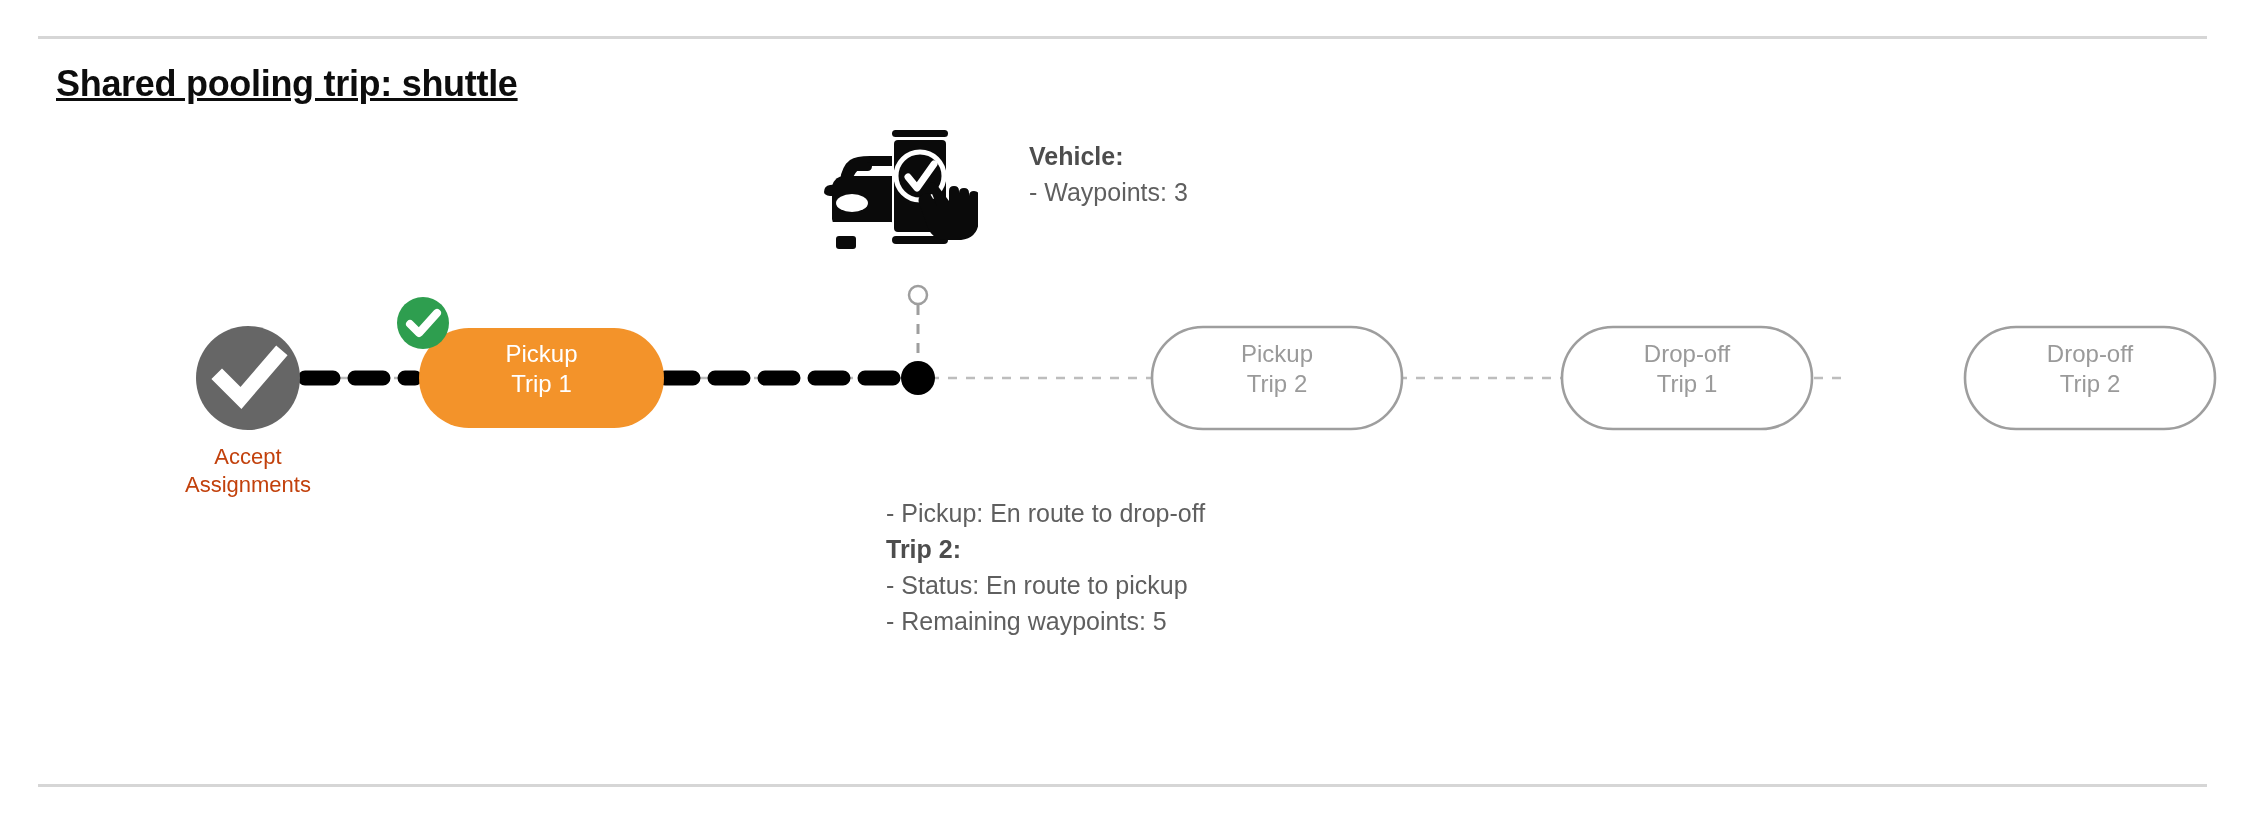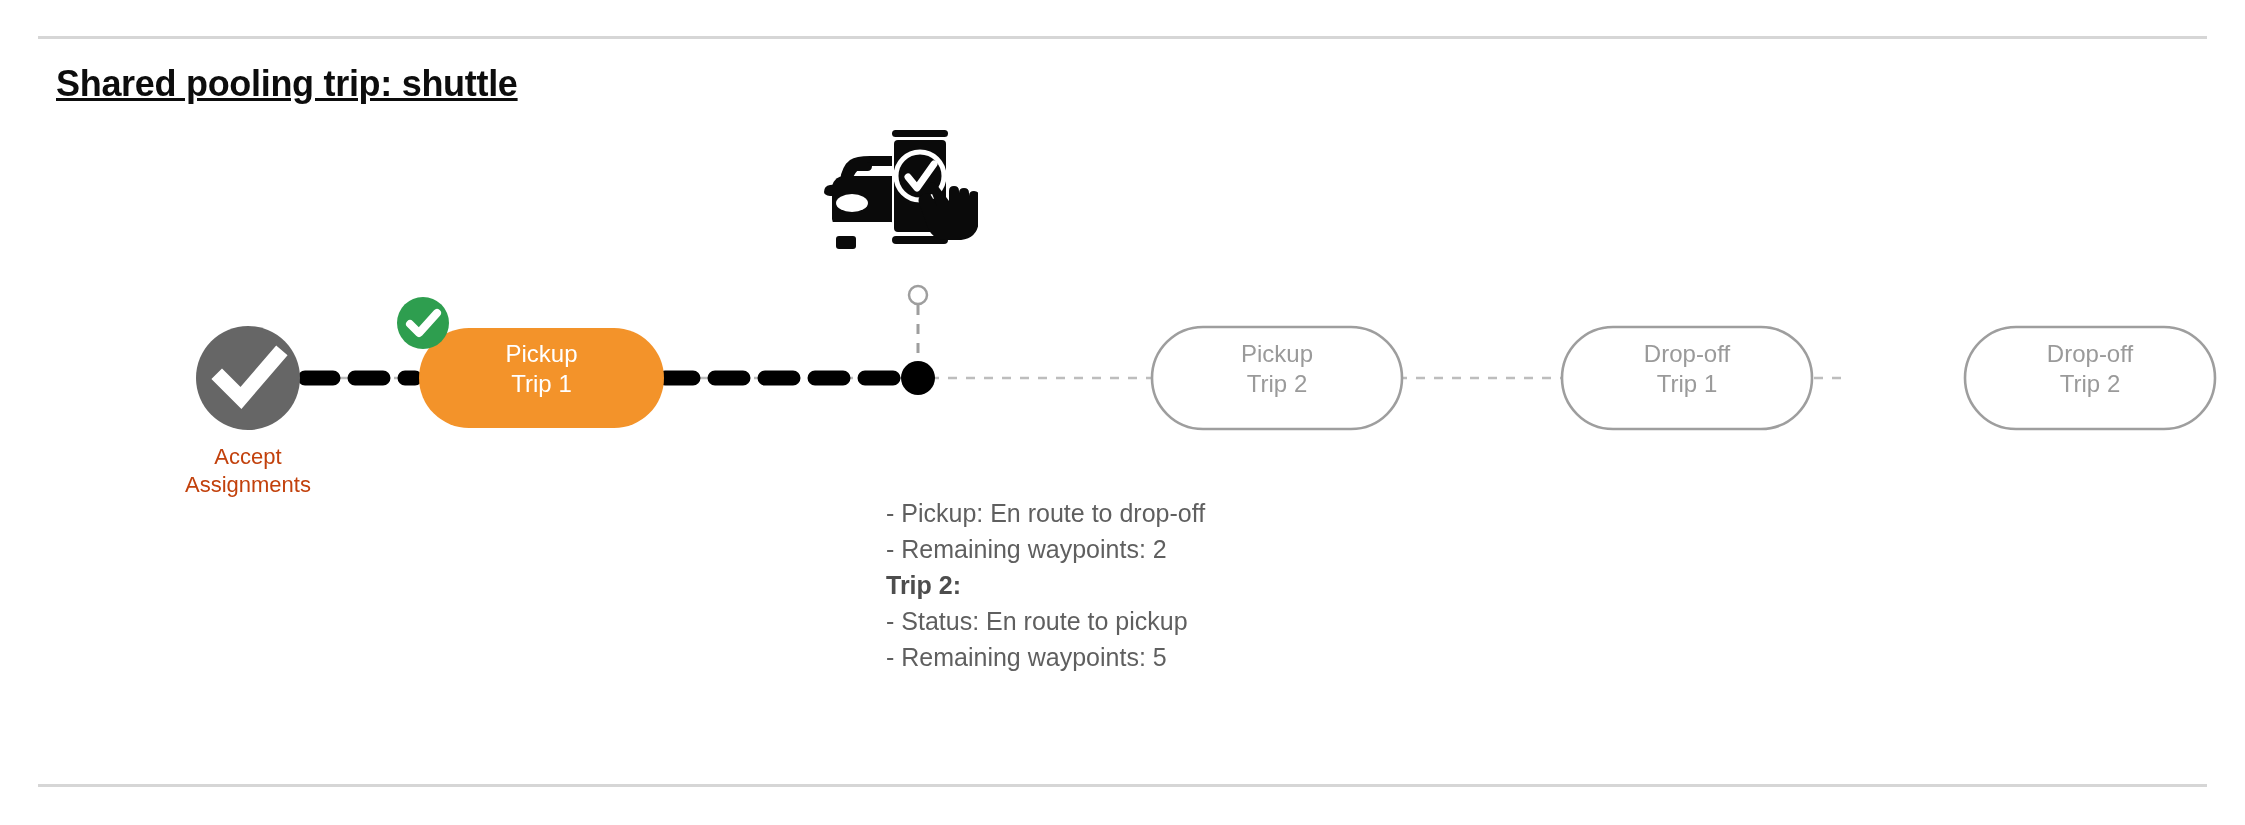"Vehicle:" div.info-block { html: none -> <div> <span>Vehicle:</span> <span>- Waypoints: 3</span> </div> }
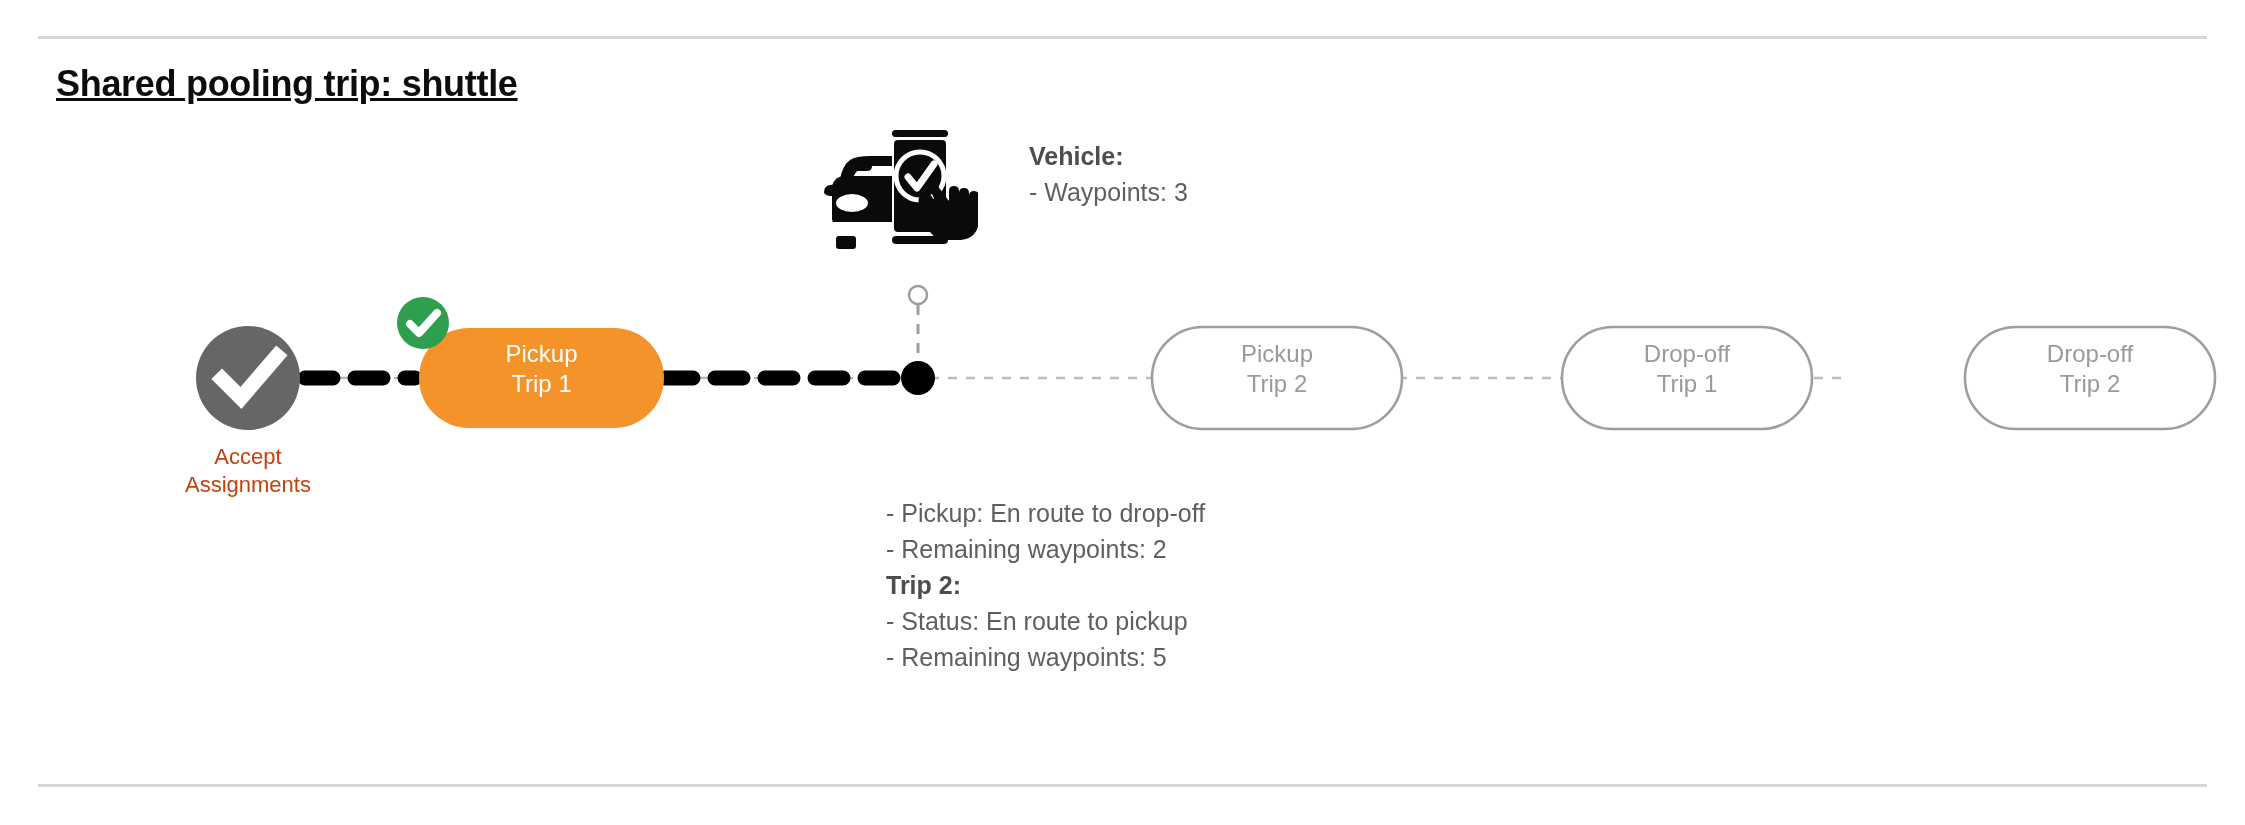"- Remaining waypoints: 2" span.row { html: <span>- Remaining waypoints: 2</span> -> none }
